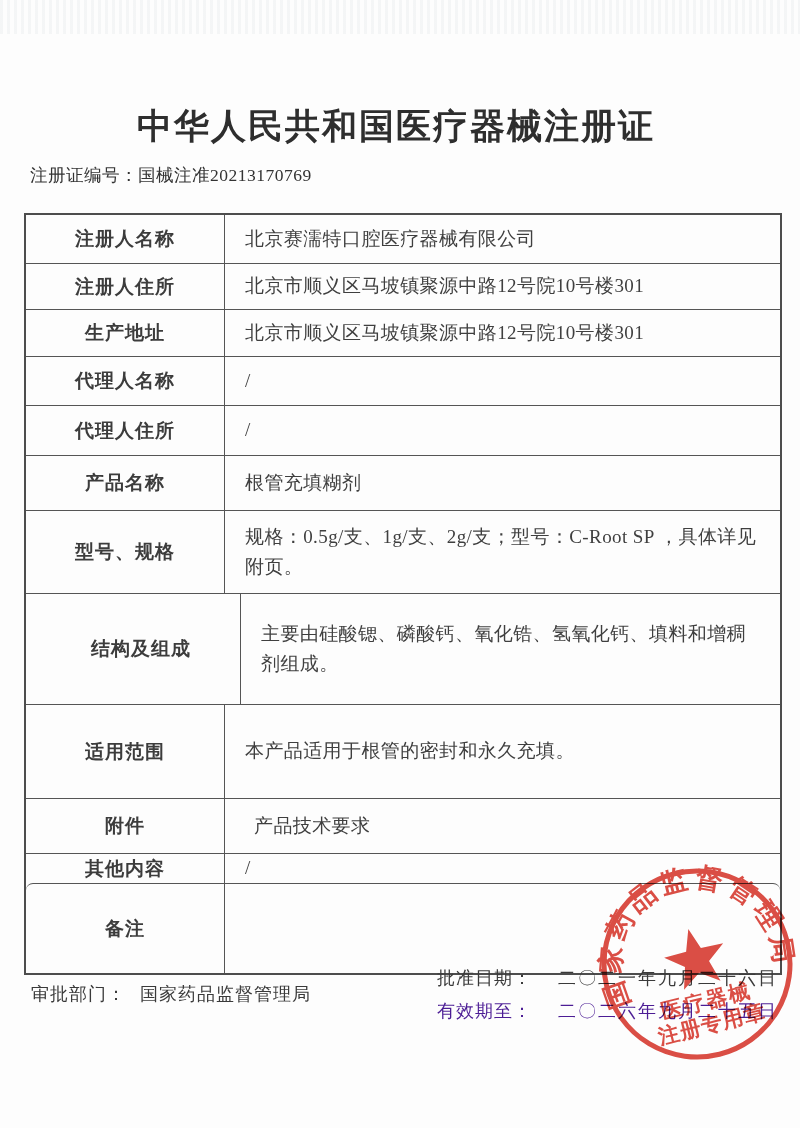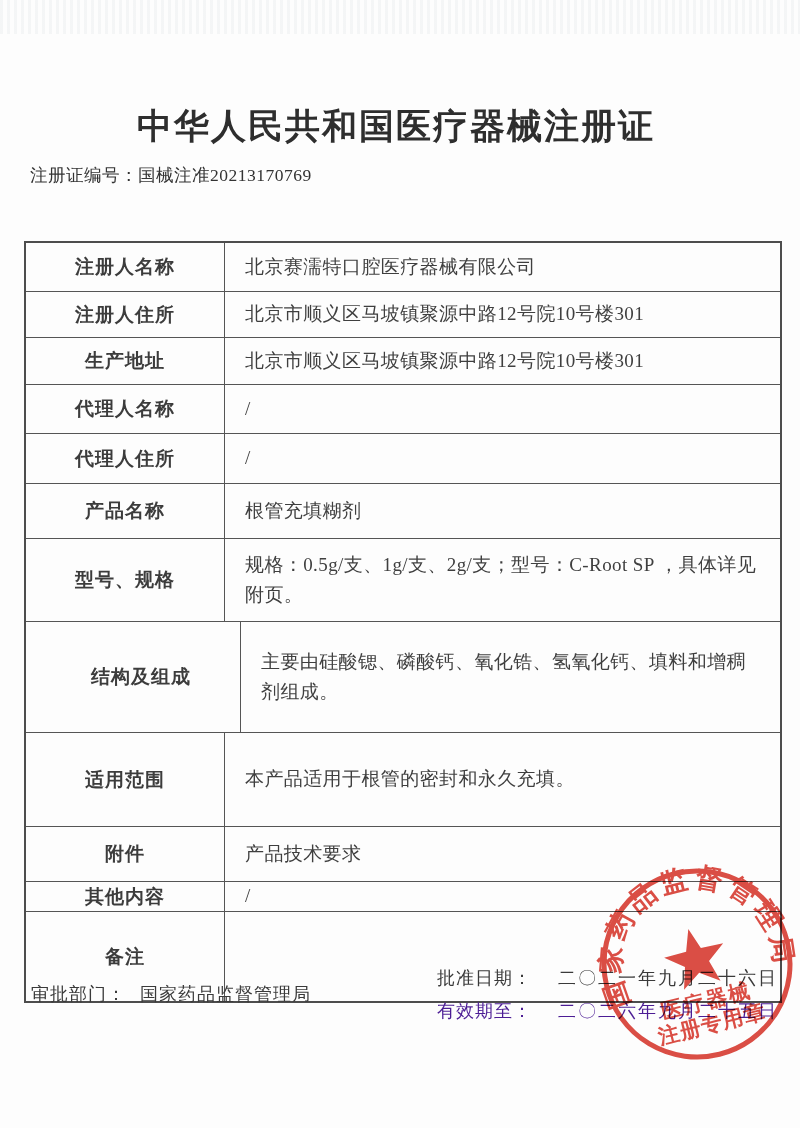"注册人名称" .cert-table { margin-top: 28px -> none }
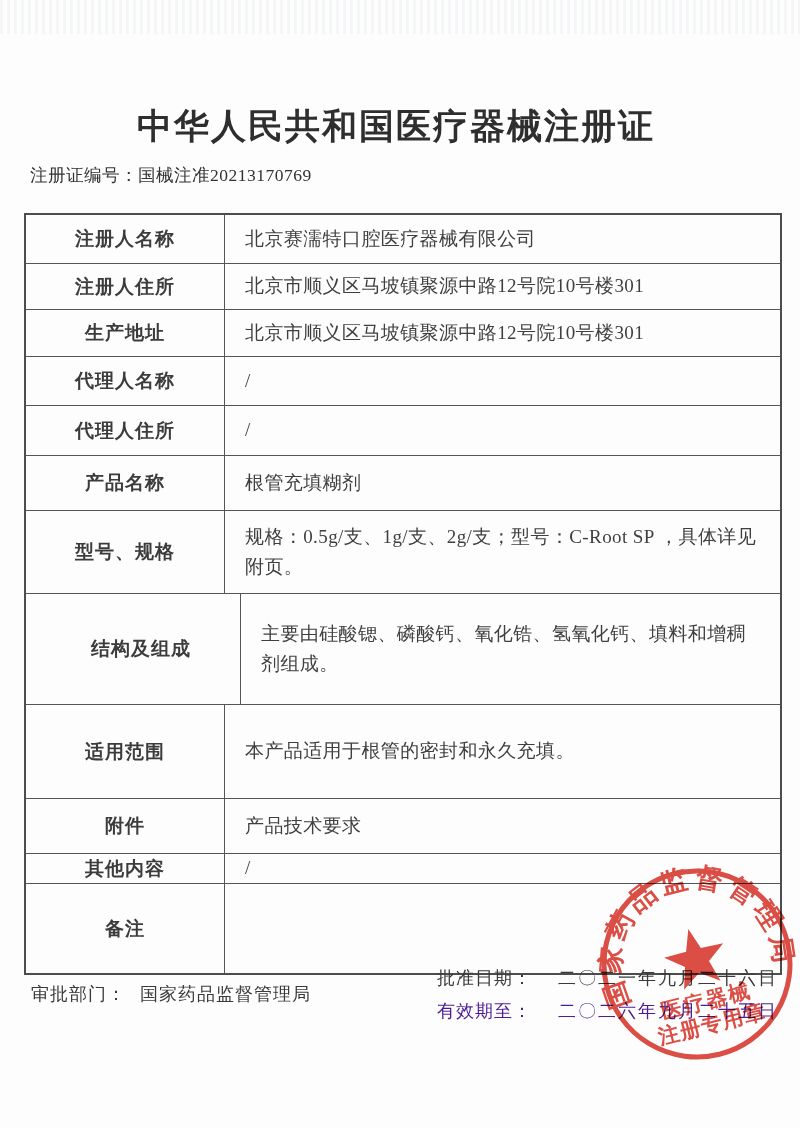"附件" .row:nth-child(10) { gap: none -> 9px }
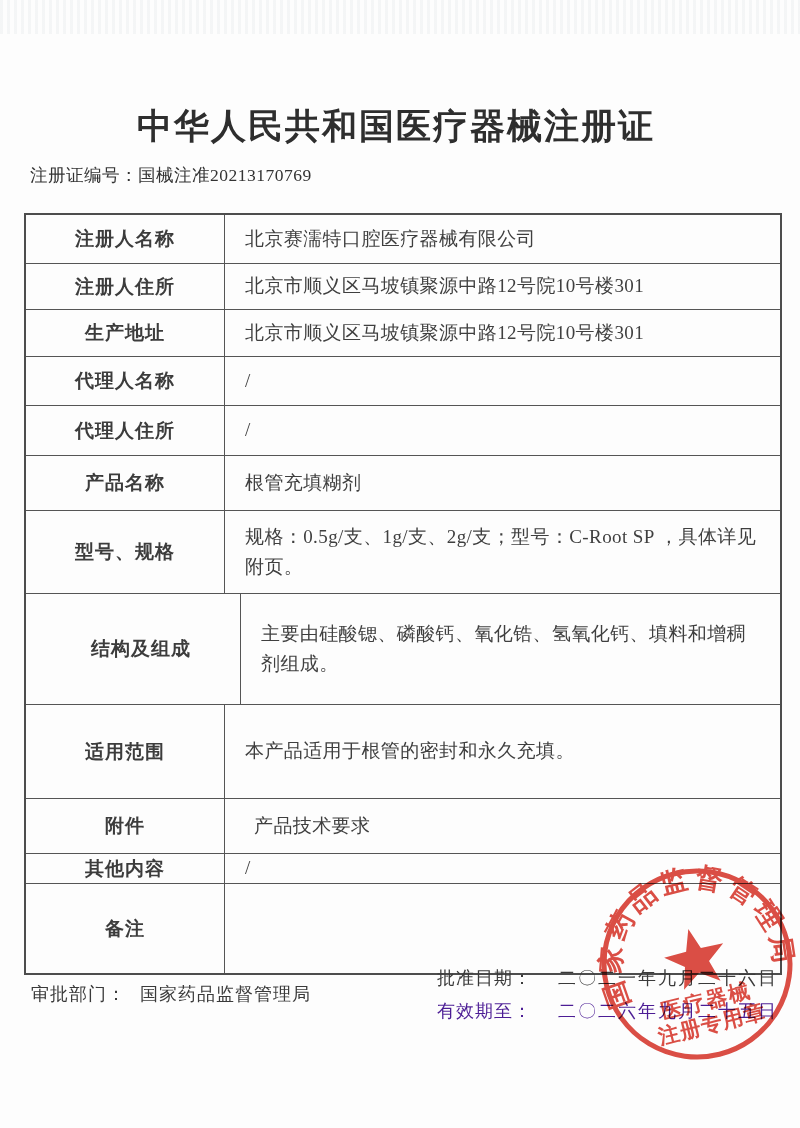"备注" .row:nth-child(12) { border-radius: none -> 7px }
